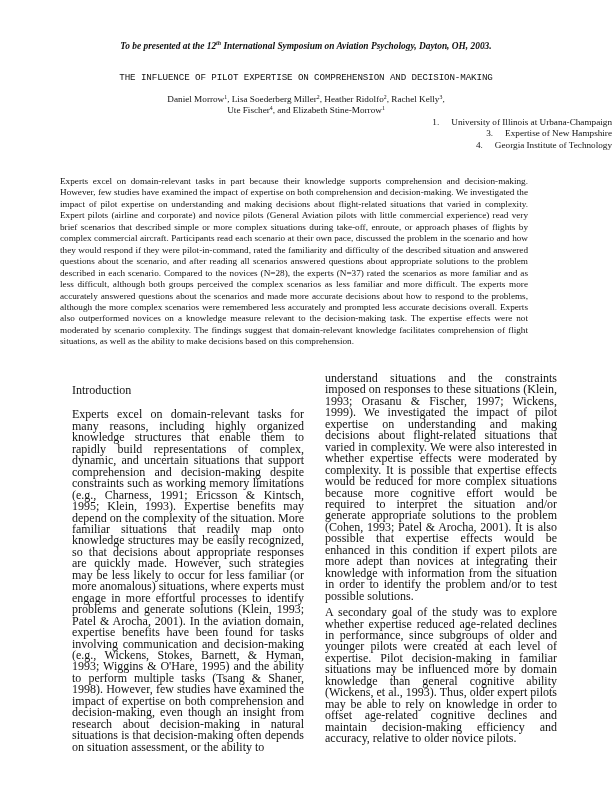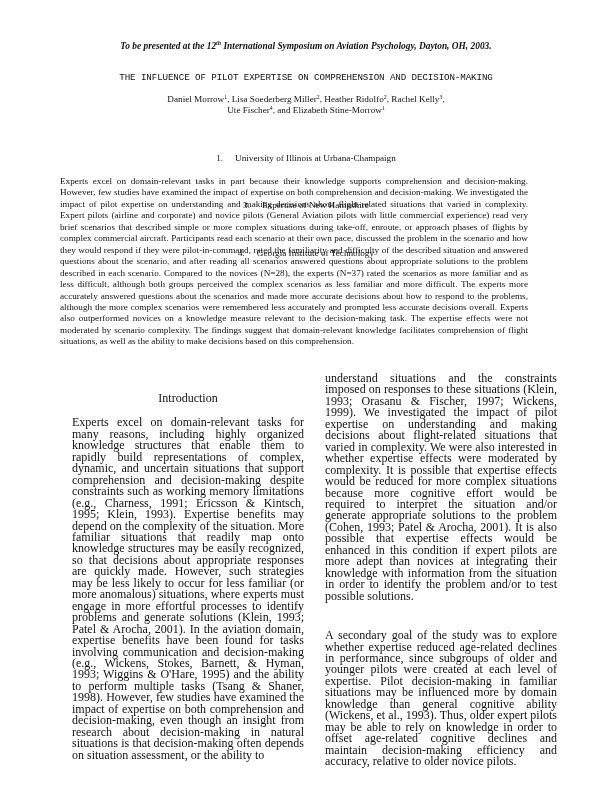"1. University of Illinois at" .affil { margin-top: 36px -> none; text-align: center -> right }
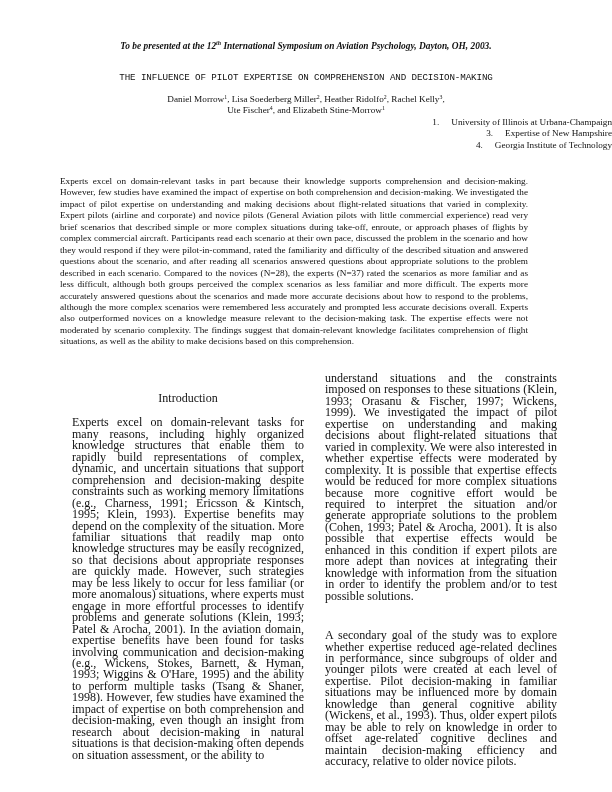"Introduction" .heading { margin: 8px 0 13px 0 -> 0 0 13px 0; text-align: center -> left }
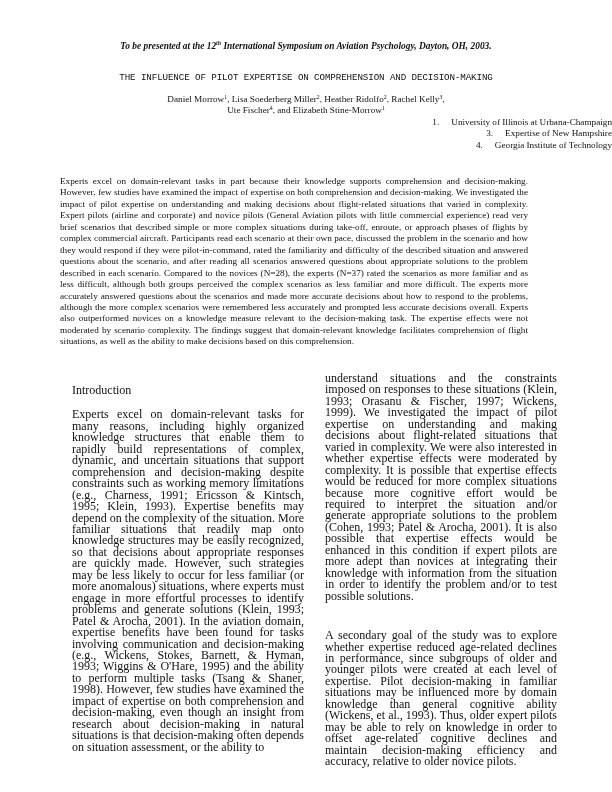"A secondary goal of the" .right p + p { margin-top: 28px -> 5px }
